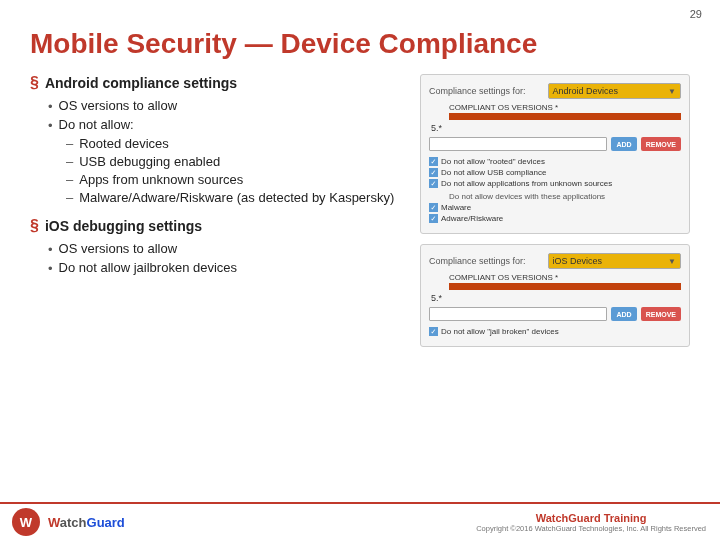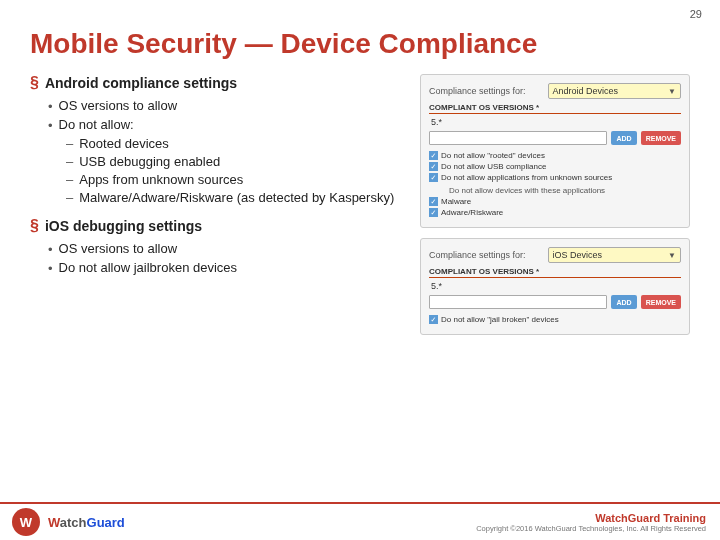"Android Devices" .panel-select { background: #fef9c3 -> #eab308 }
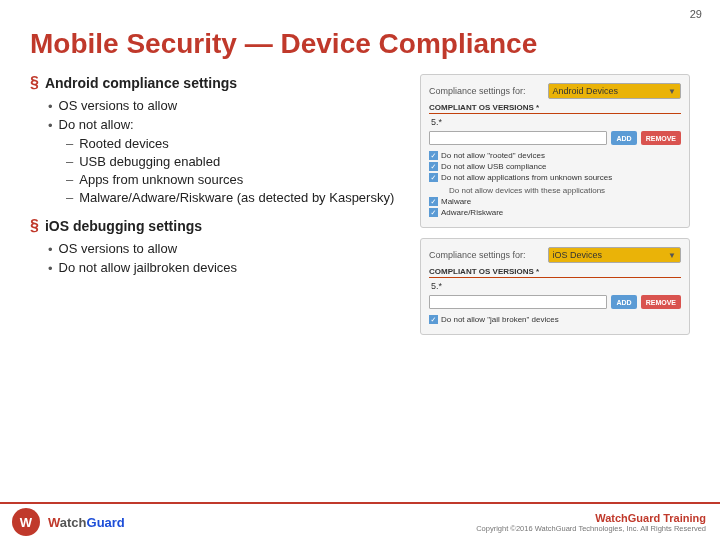"COMPLIANT OS VERSIONS *" .panel-section-title { border-bottom: 1px solid #c2410c -> 7px solid #c2410c; font-weight: bold -> normal; margin-left: none -> 20px }
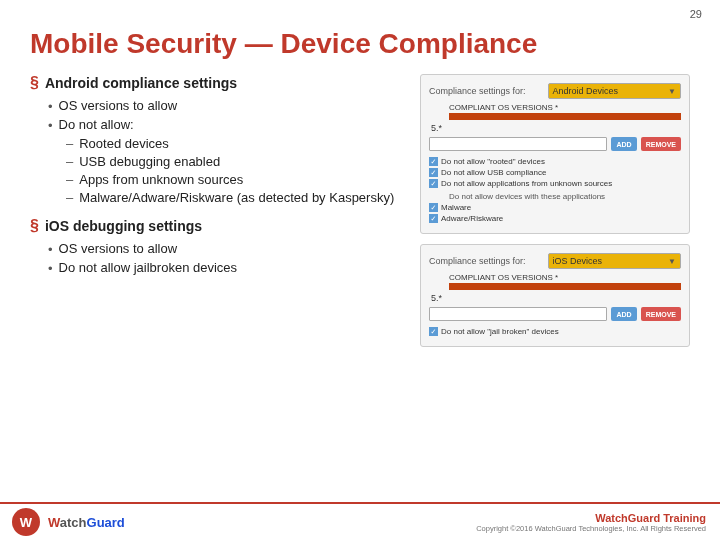"WatchGuard Training" .footer-right { text-align: right -> center }
